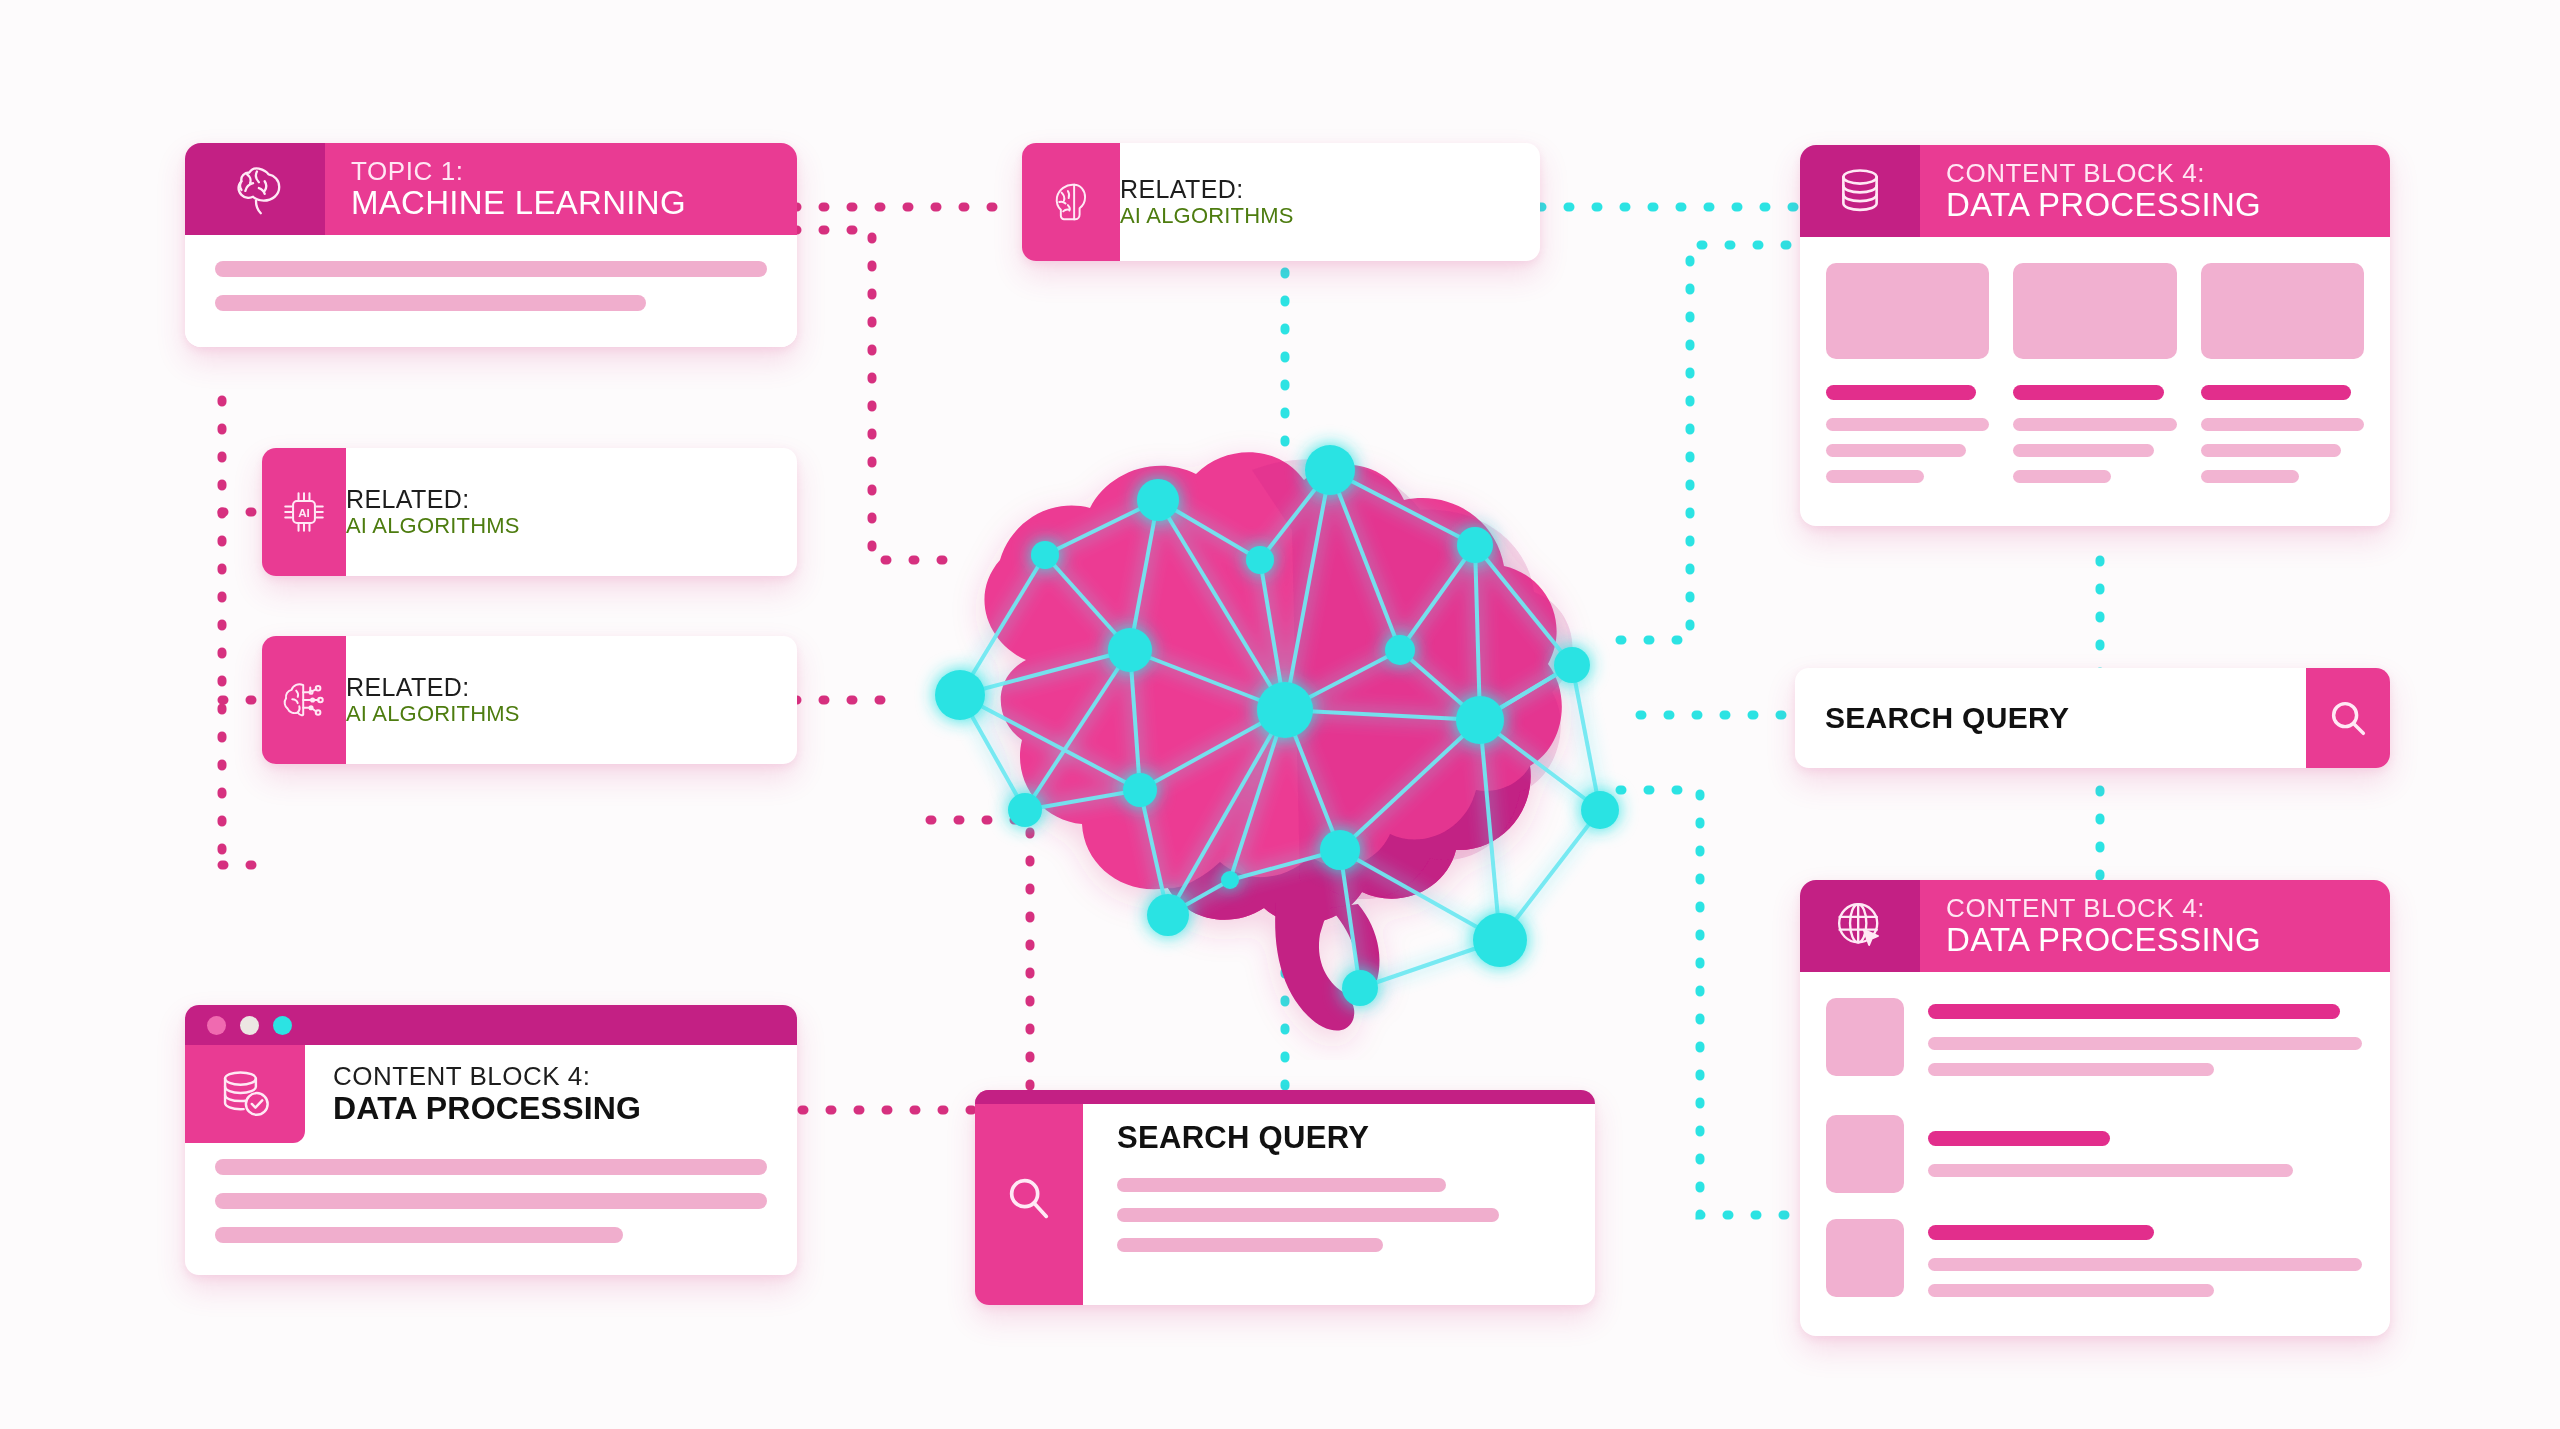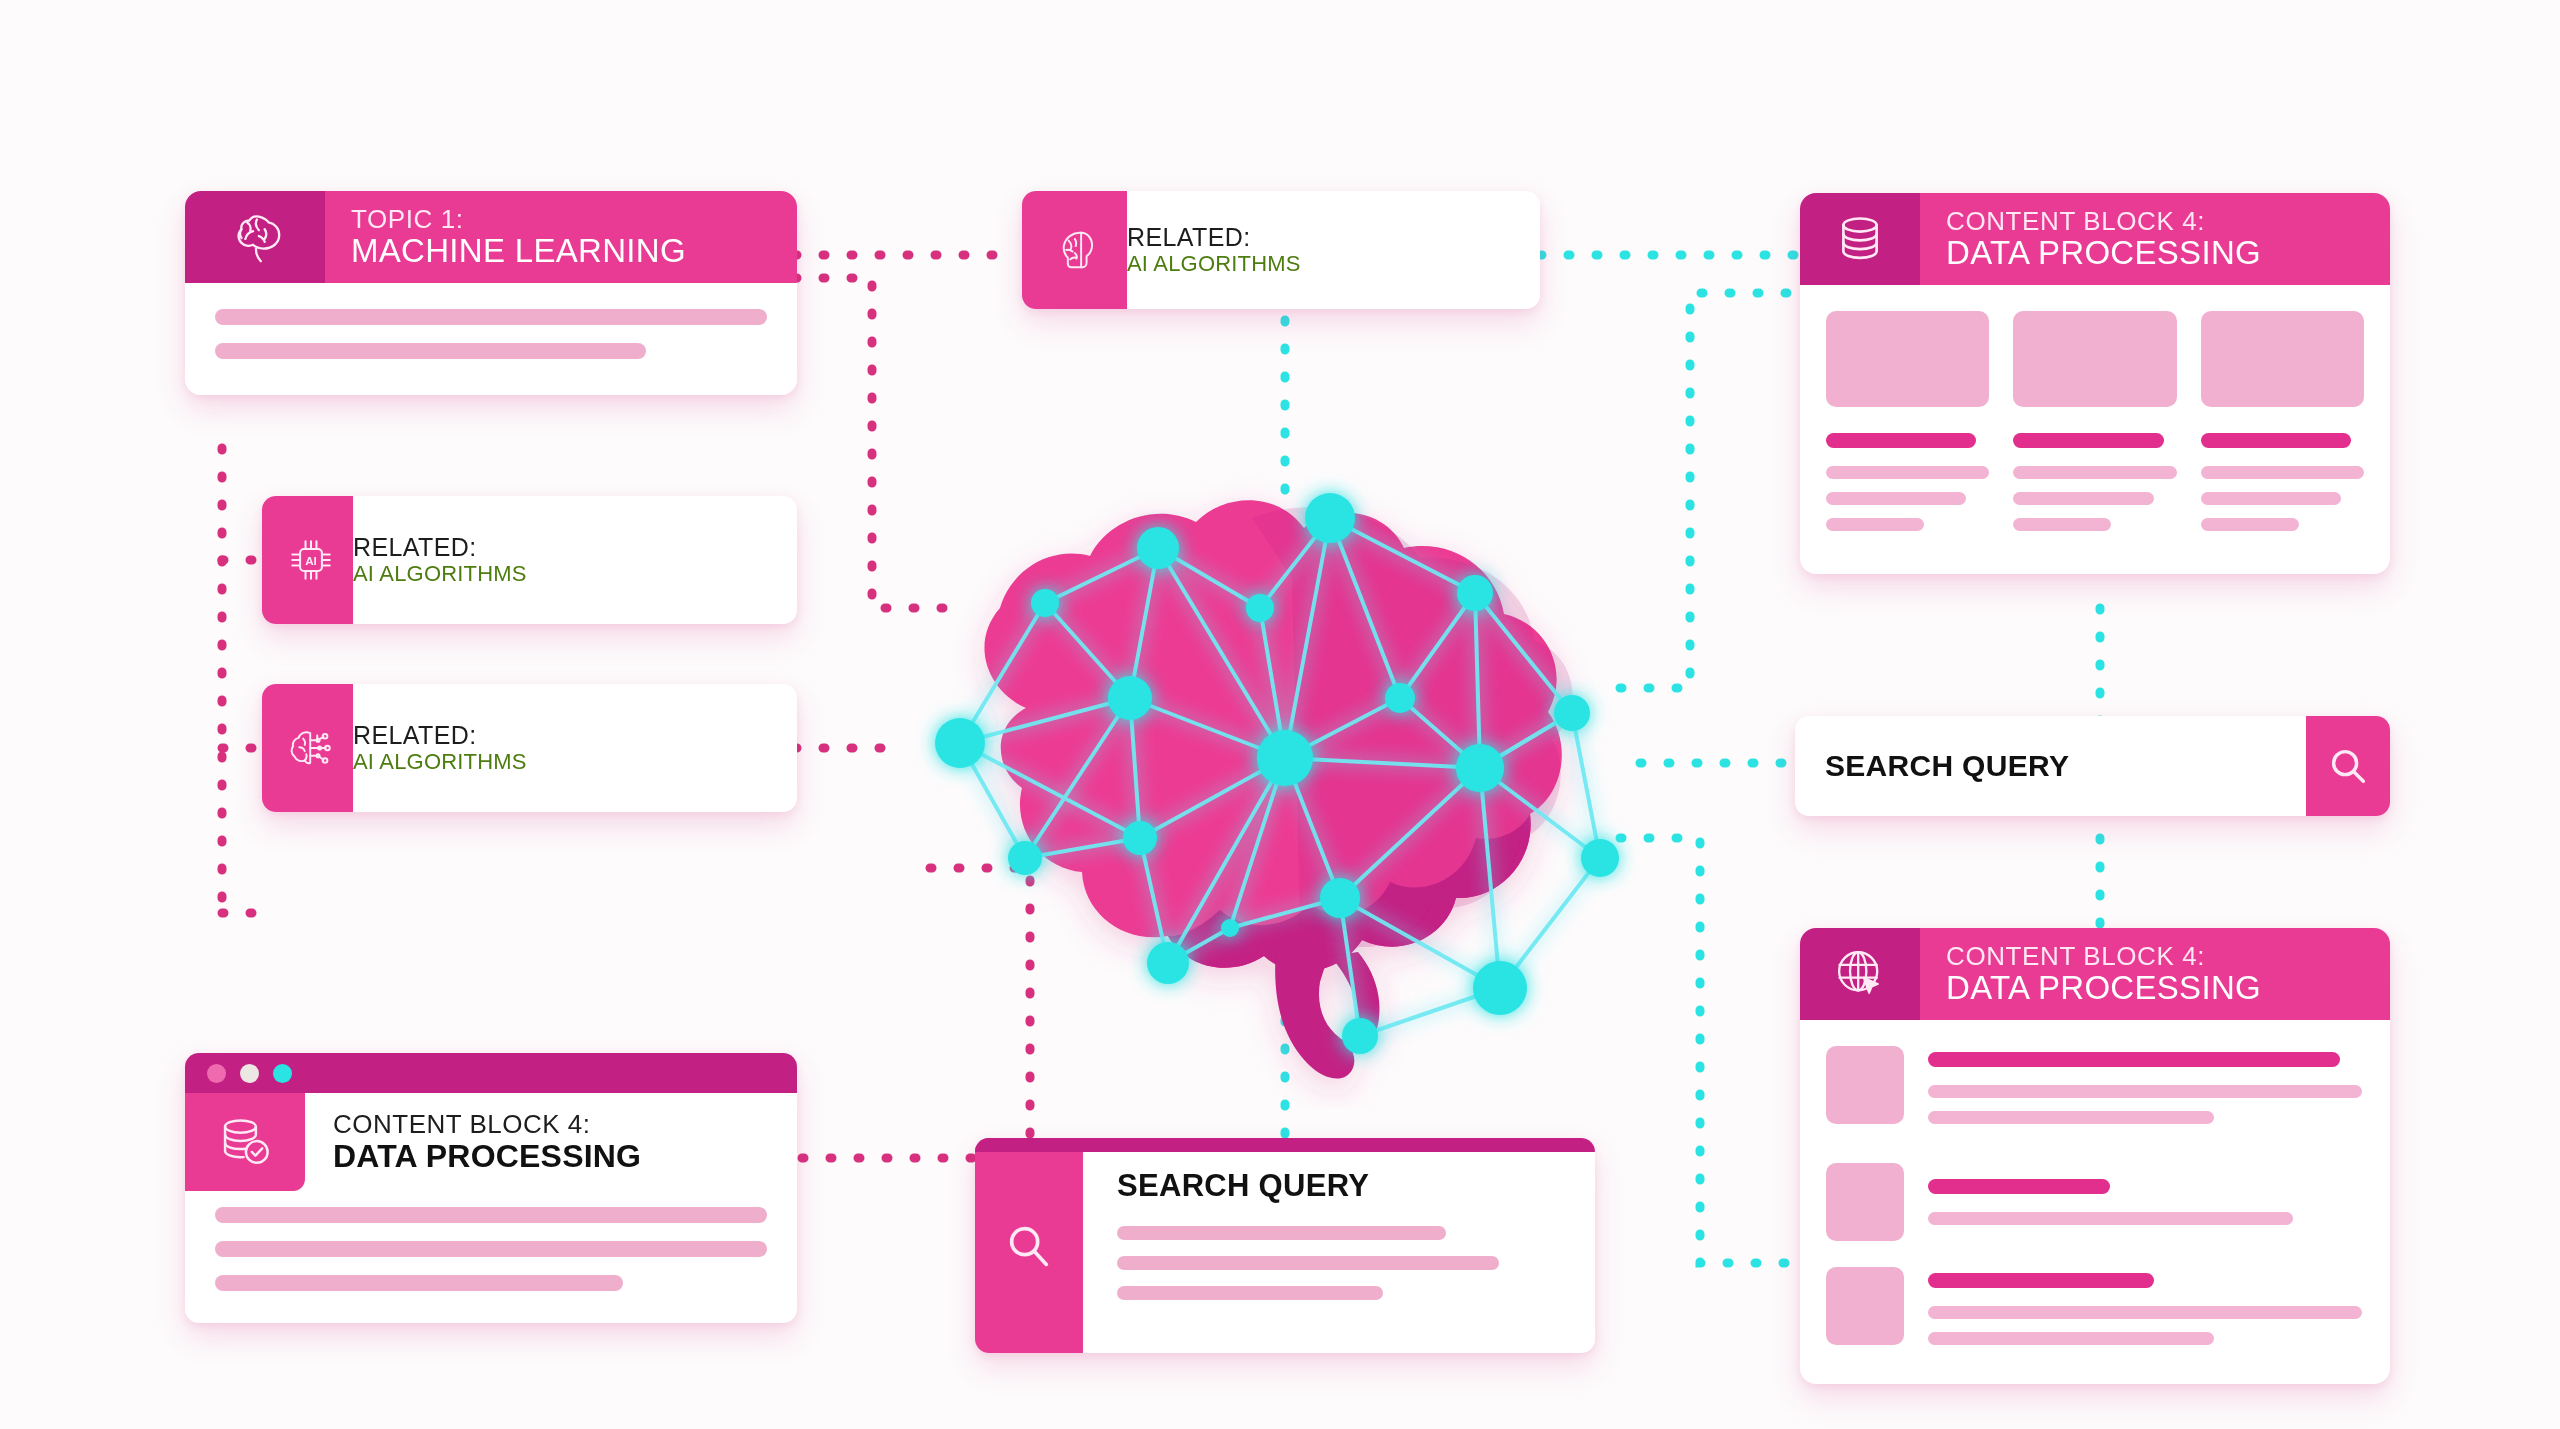"TOPIC 1:" #stage { margin-top: 48px -> none }
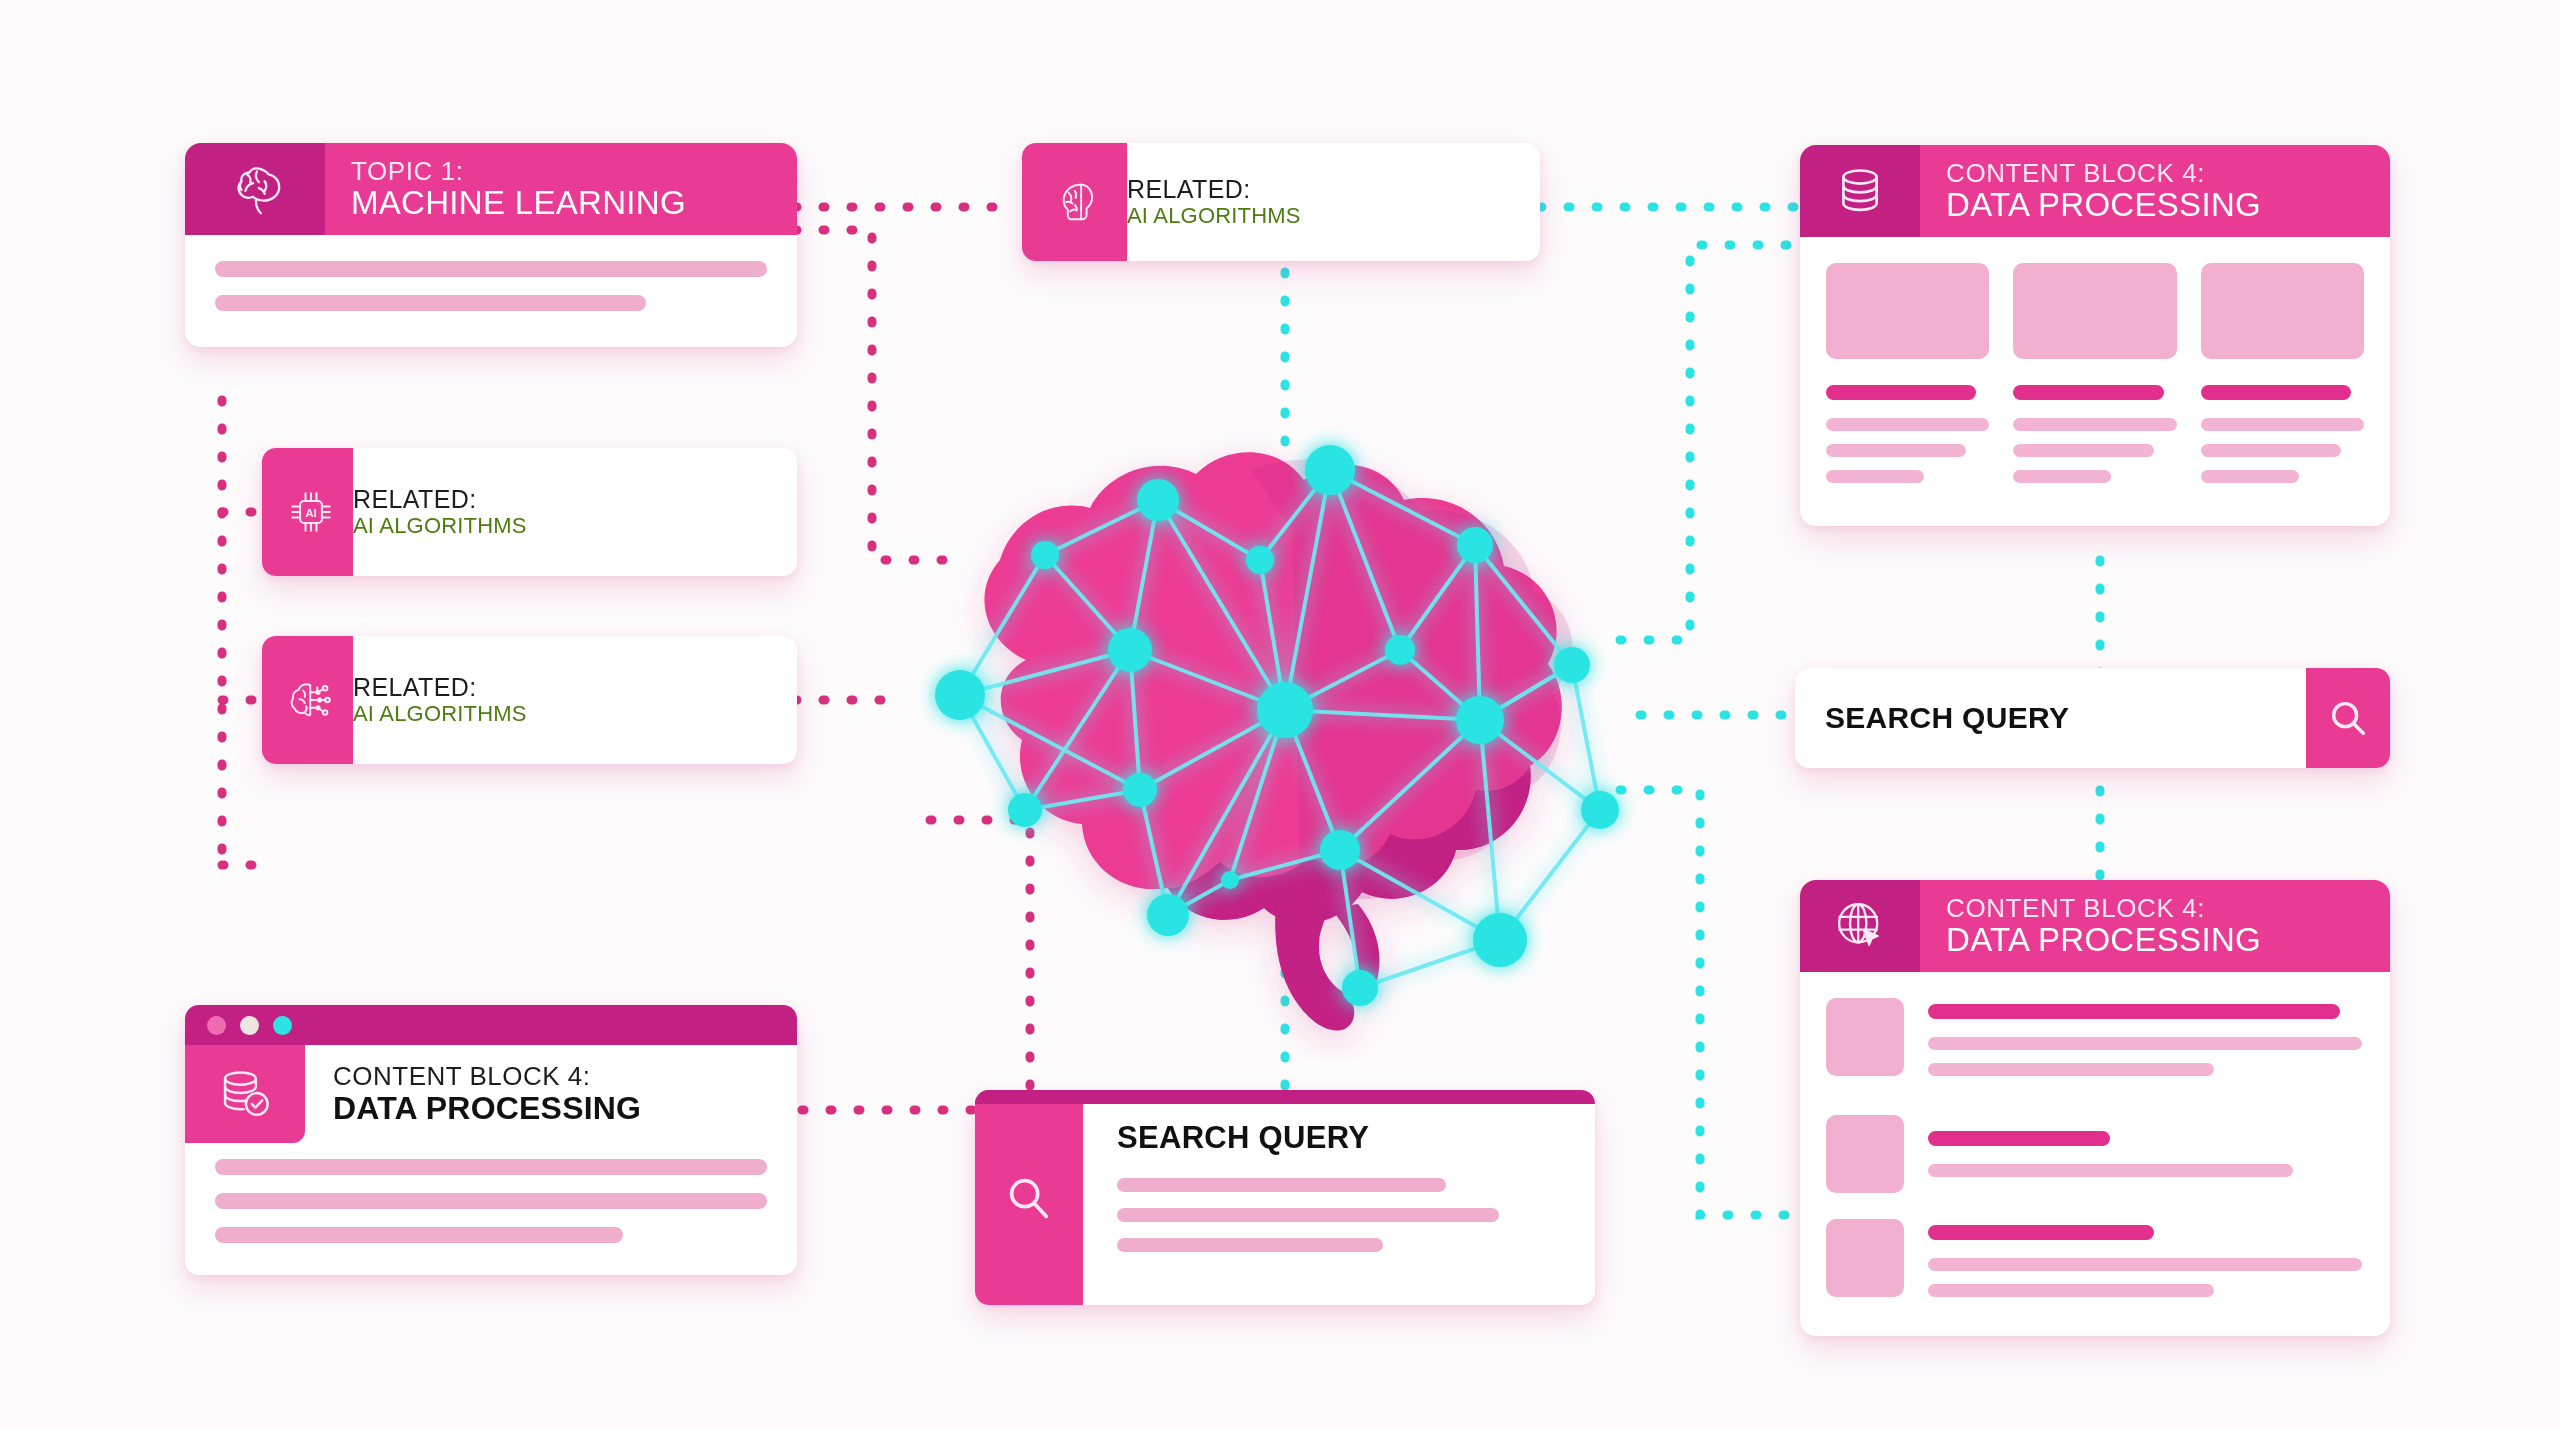"AI" .pill-icon { padding-left: 7px -> none }
